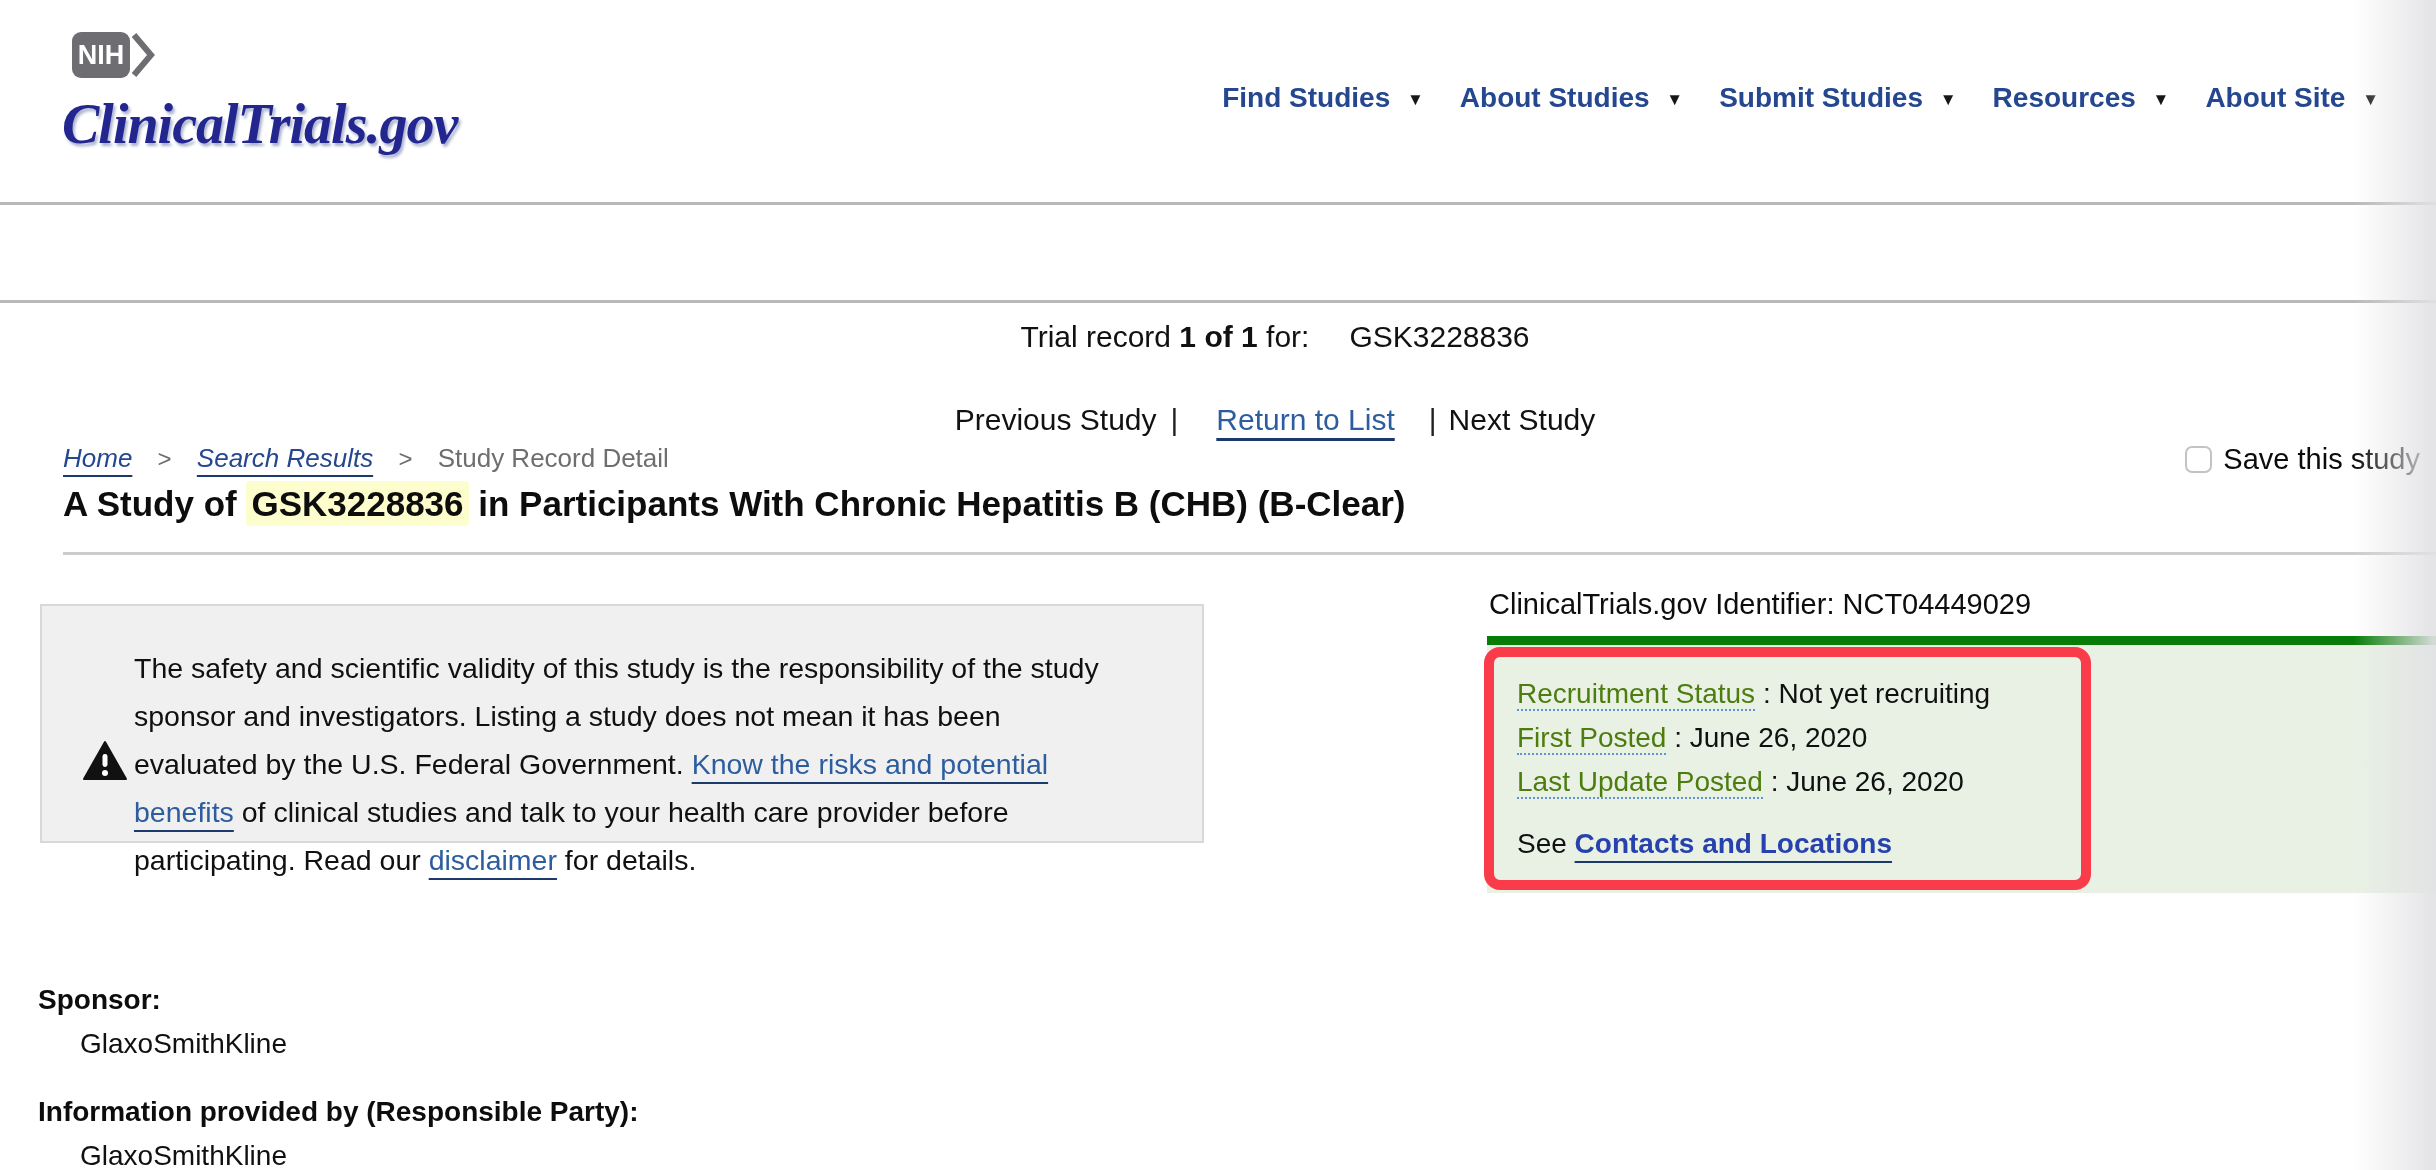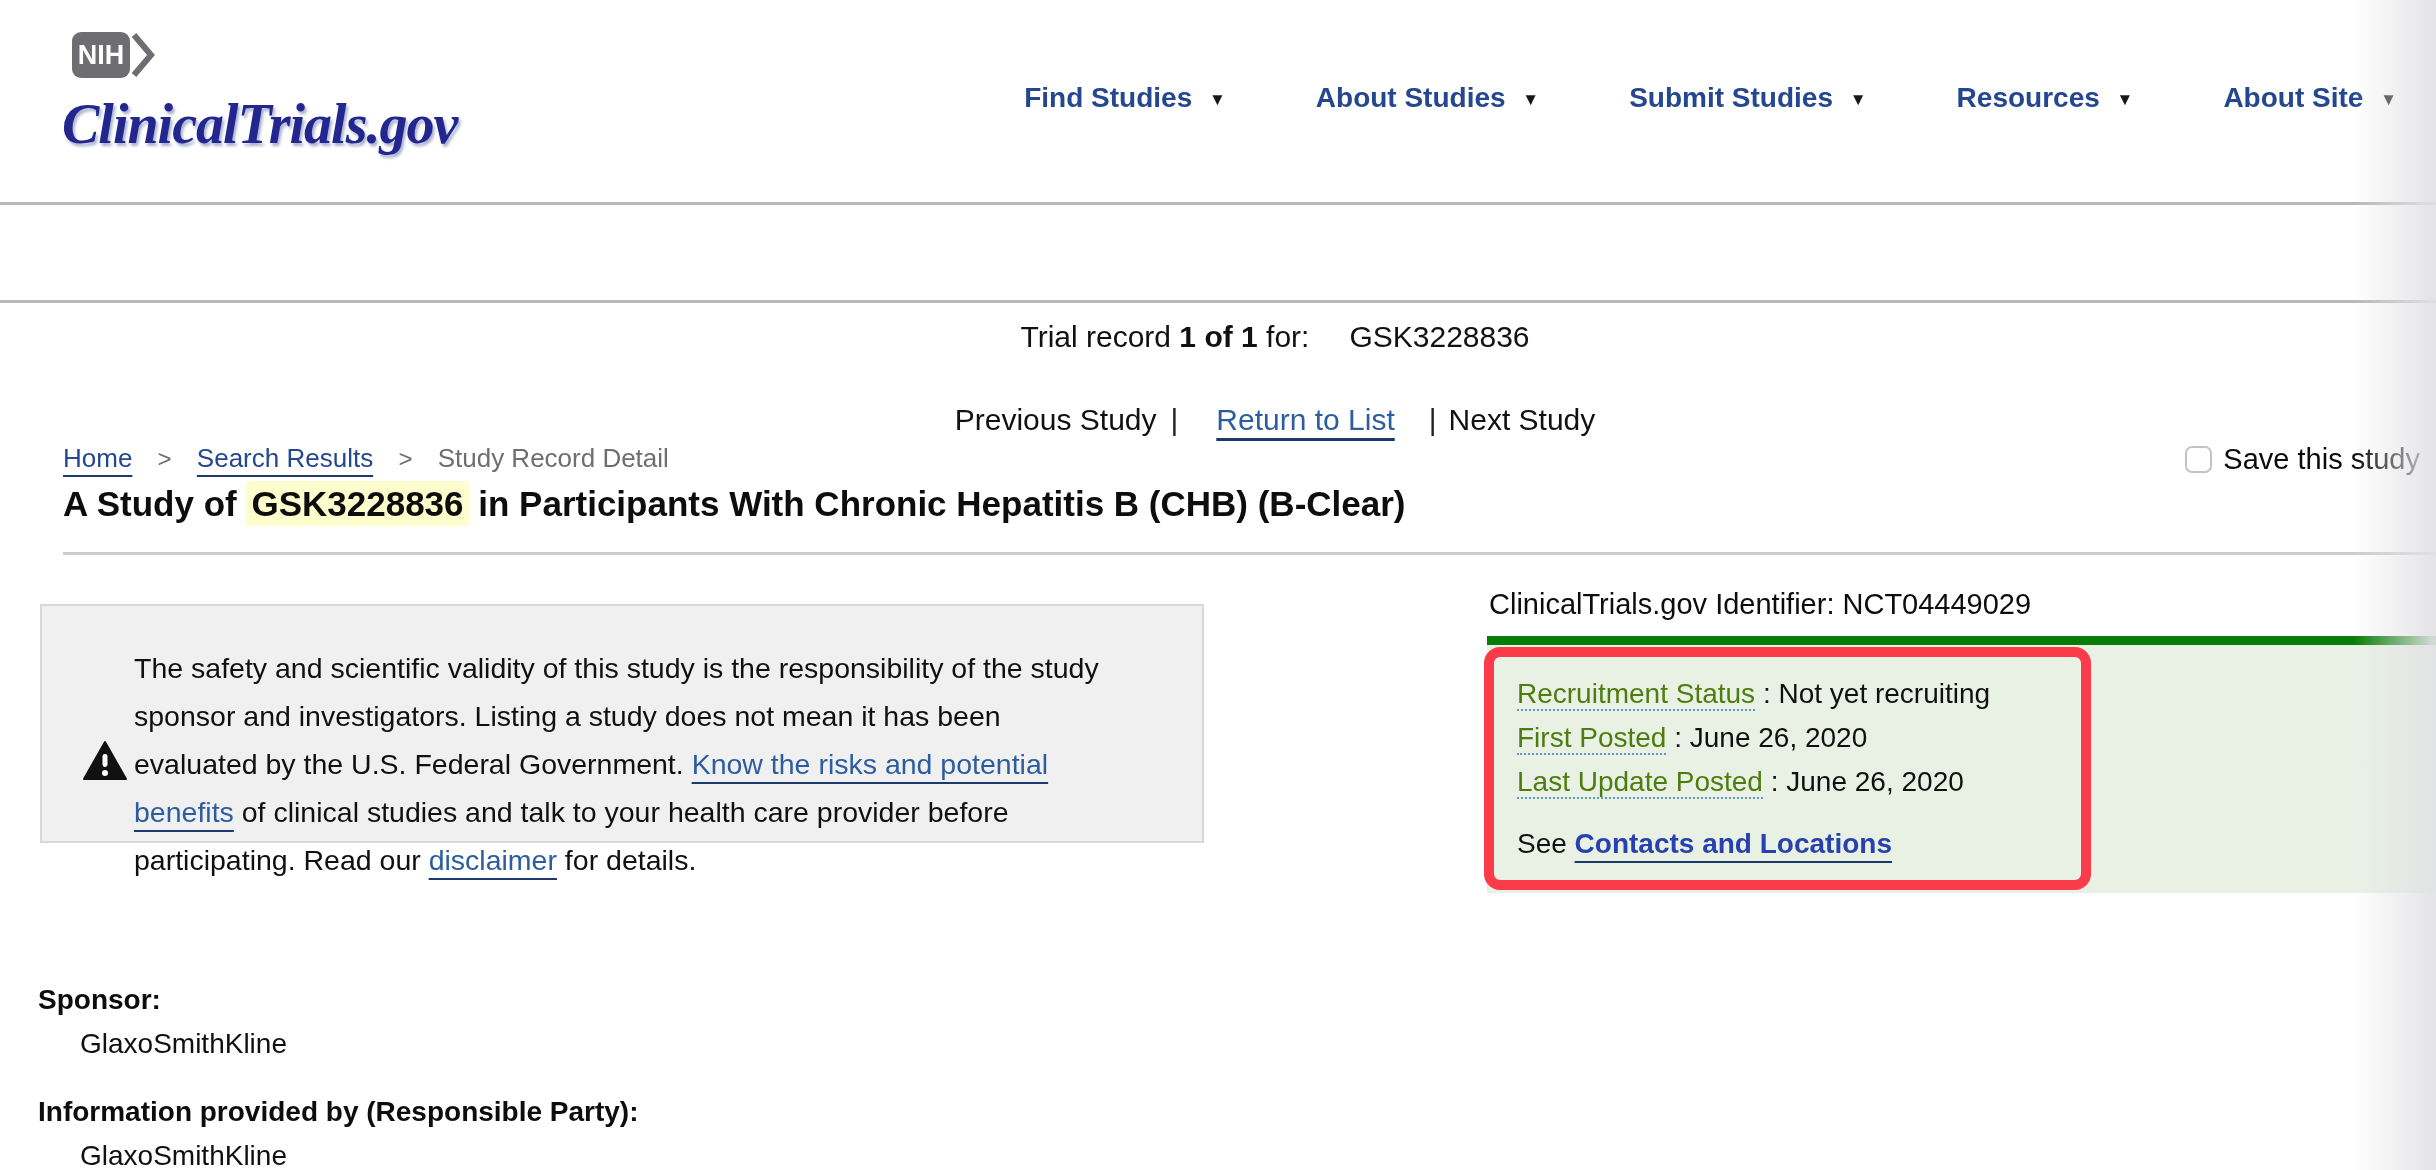"Find Studies ▼" #main-nav { gap: 90px -> 36px; right: 39px -> 57px }
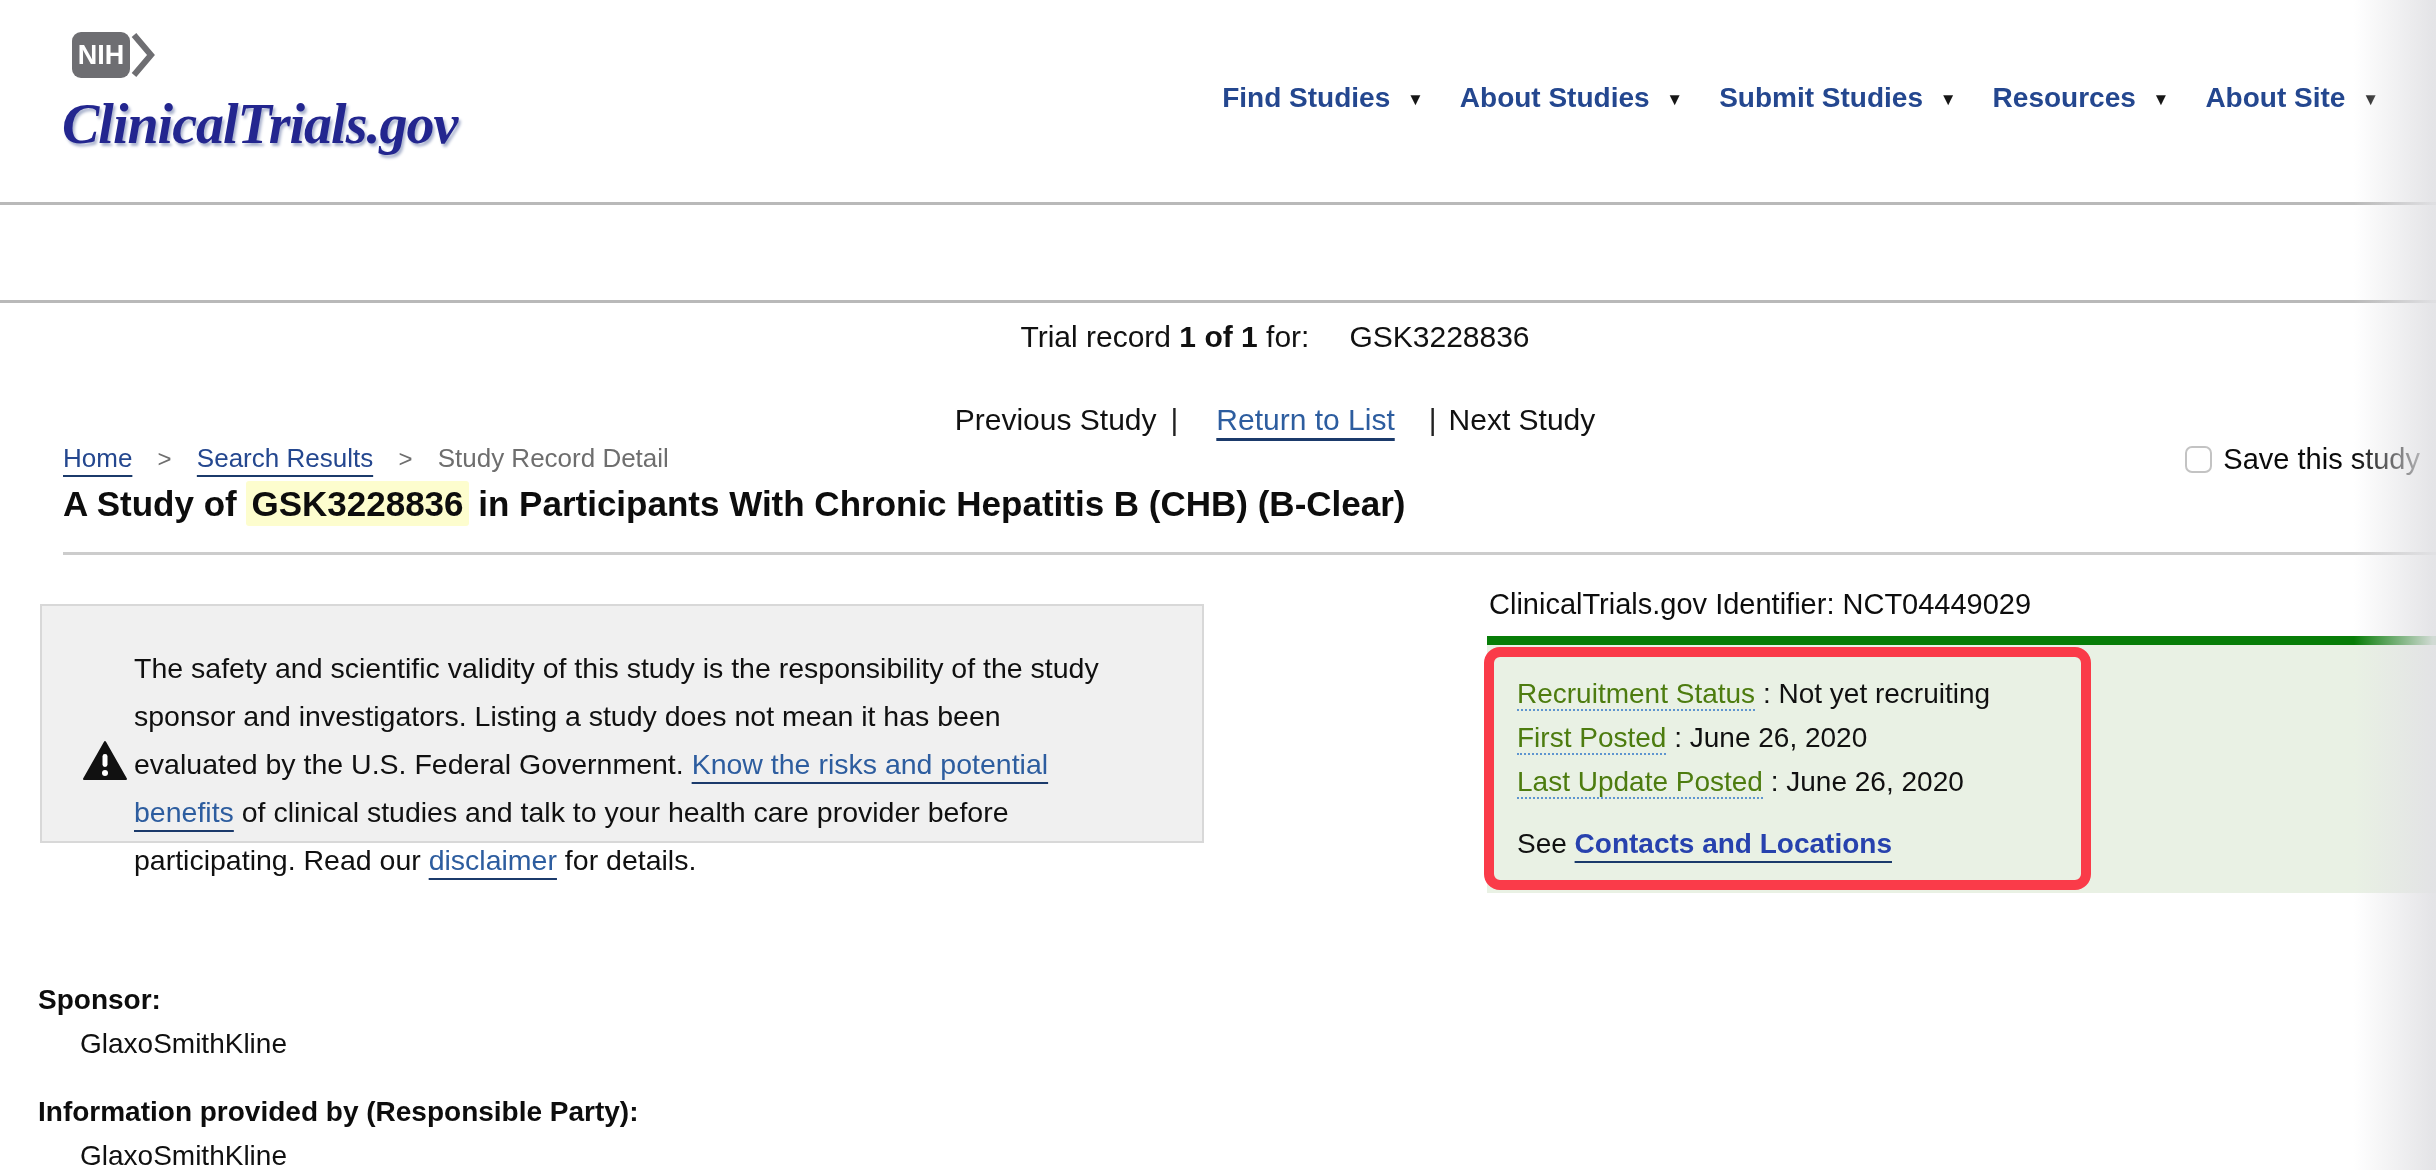"Home" .crumb-link { font-style: none -> italic }
